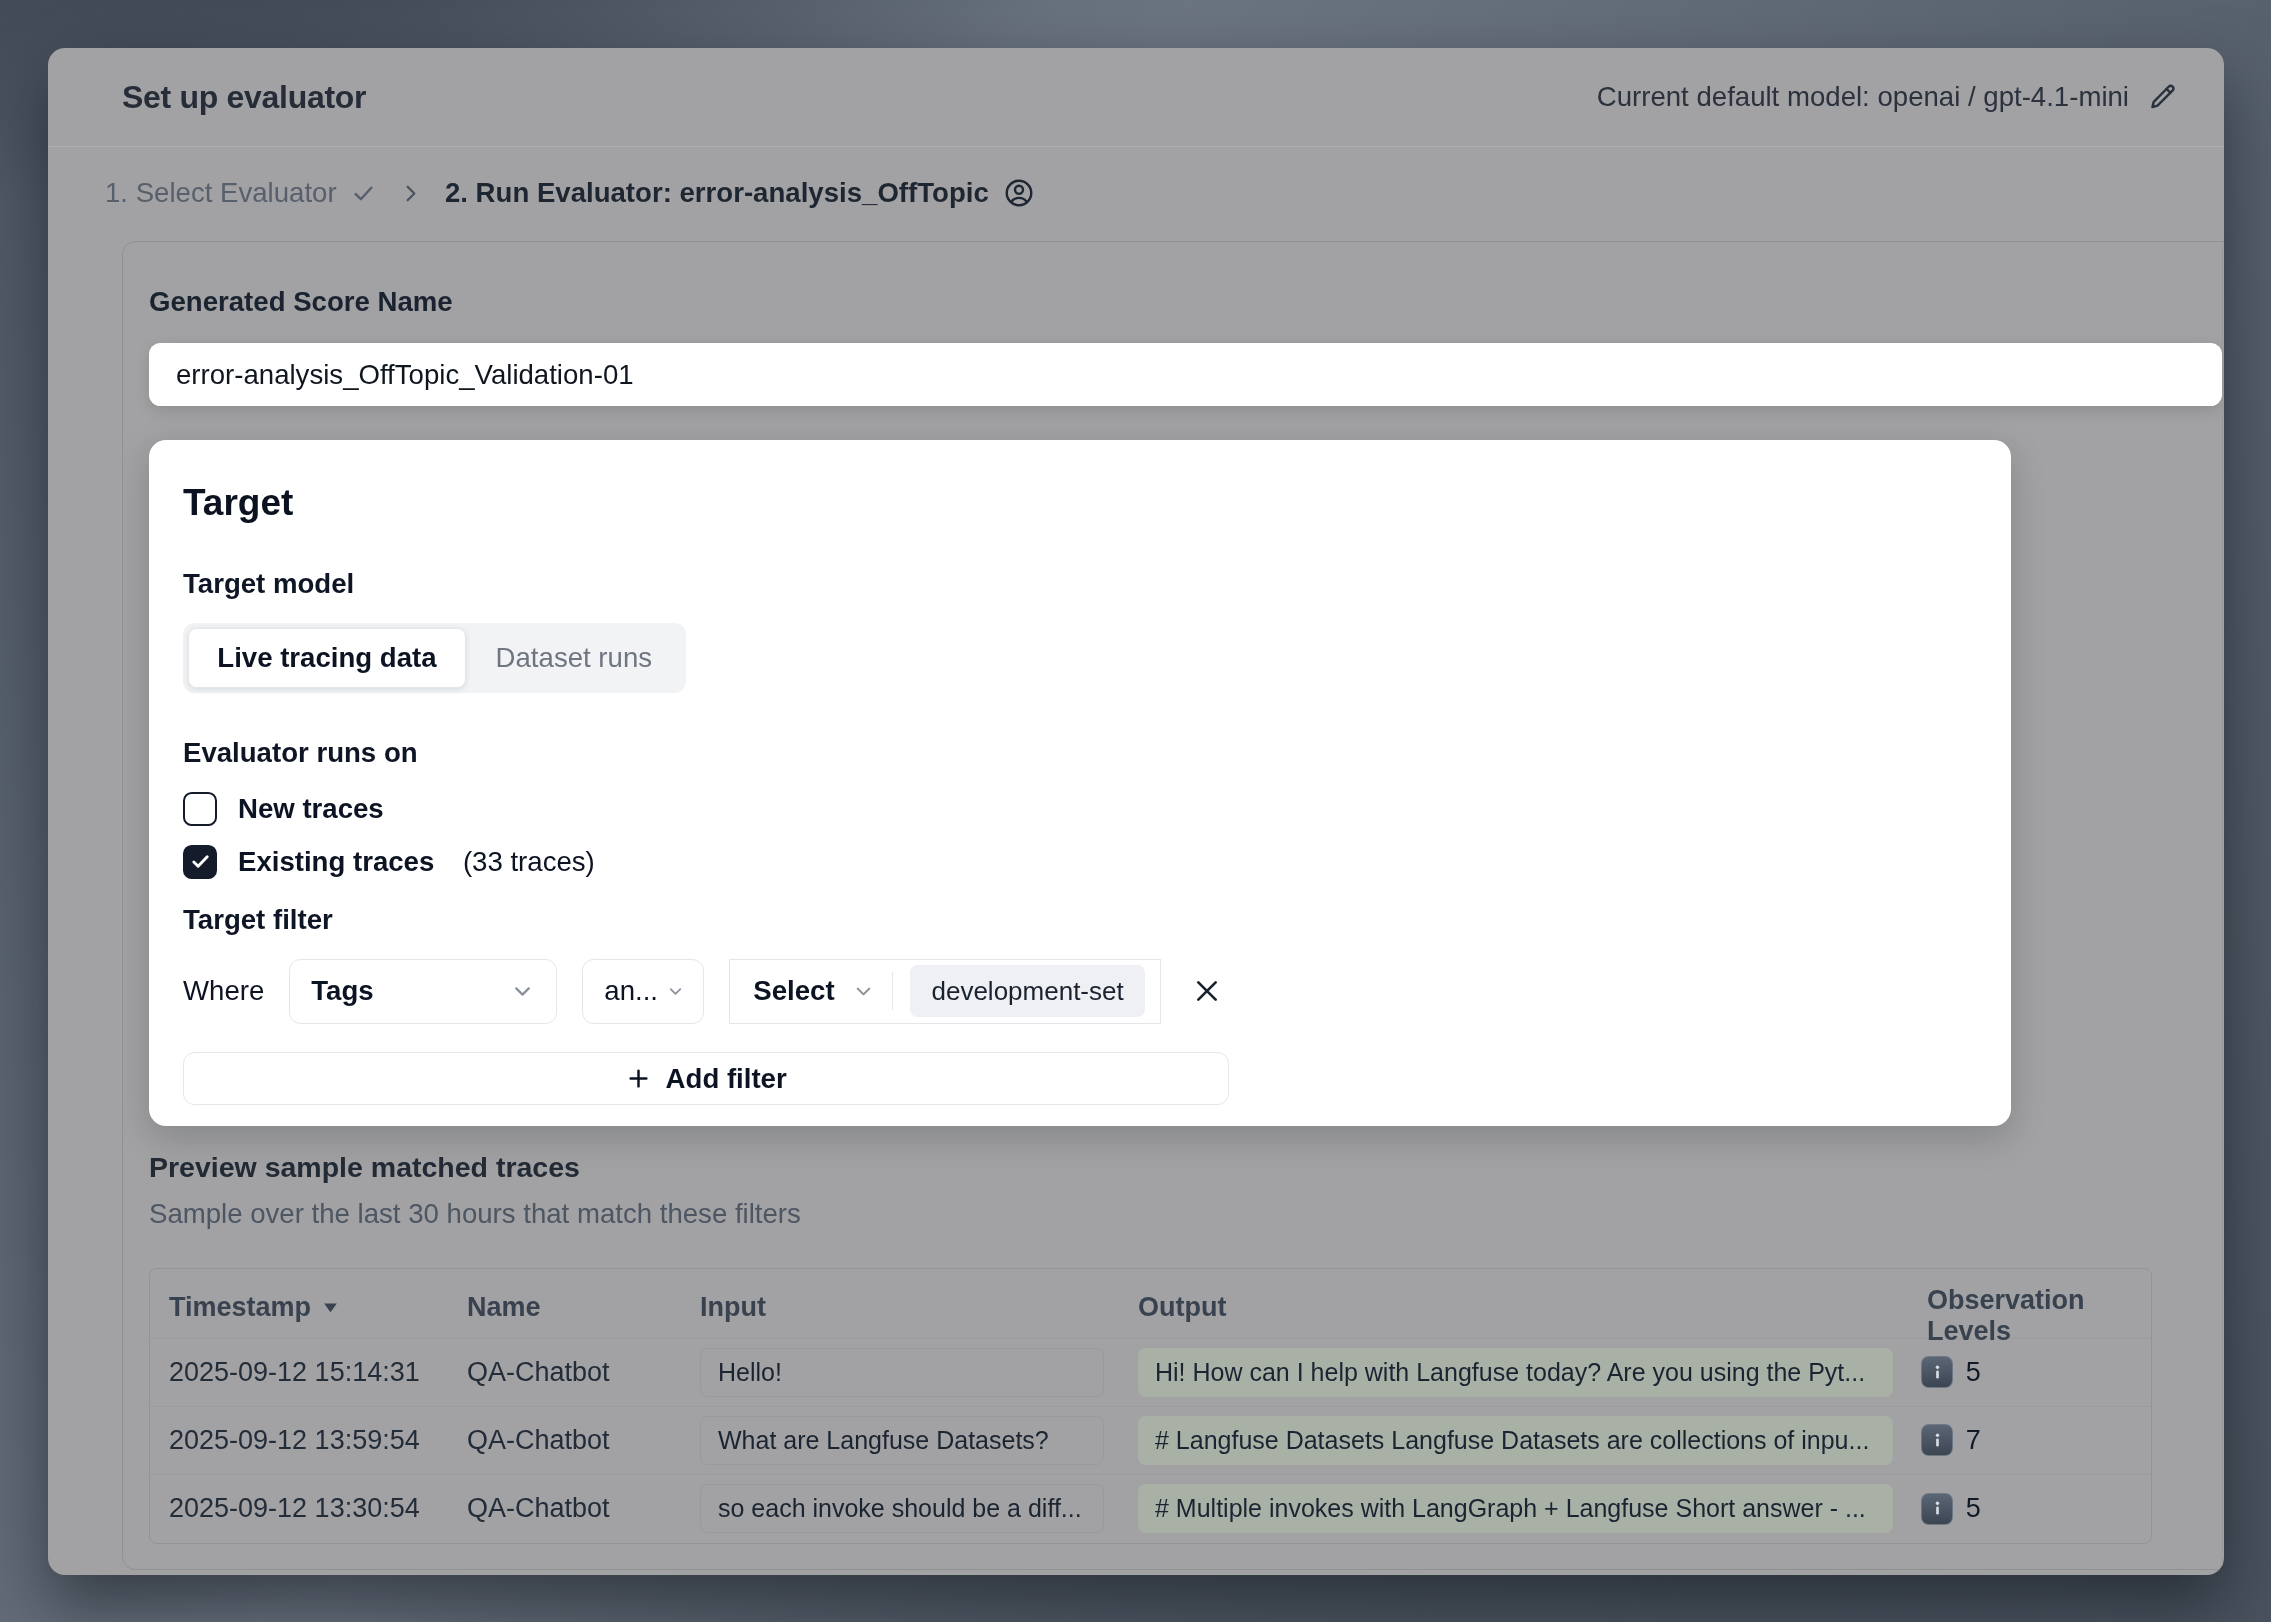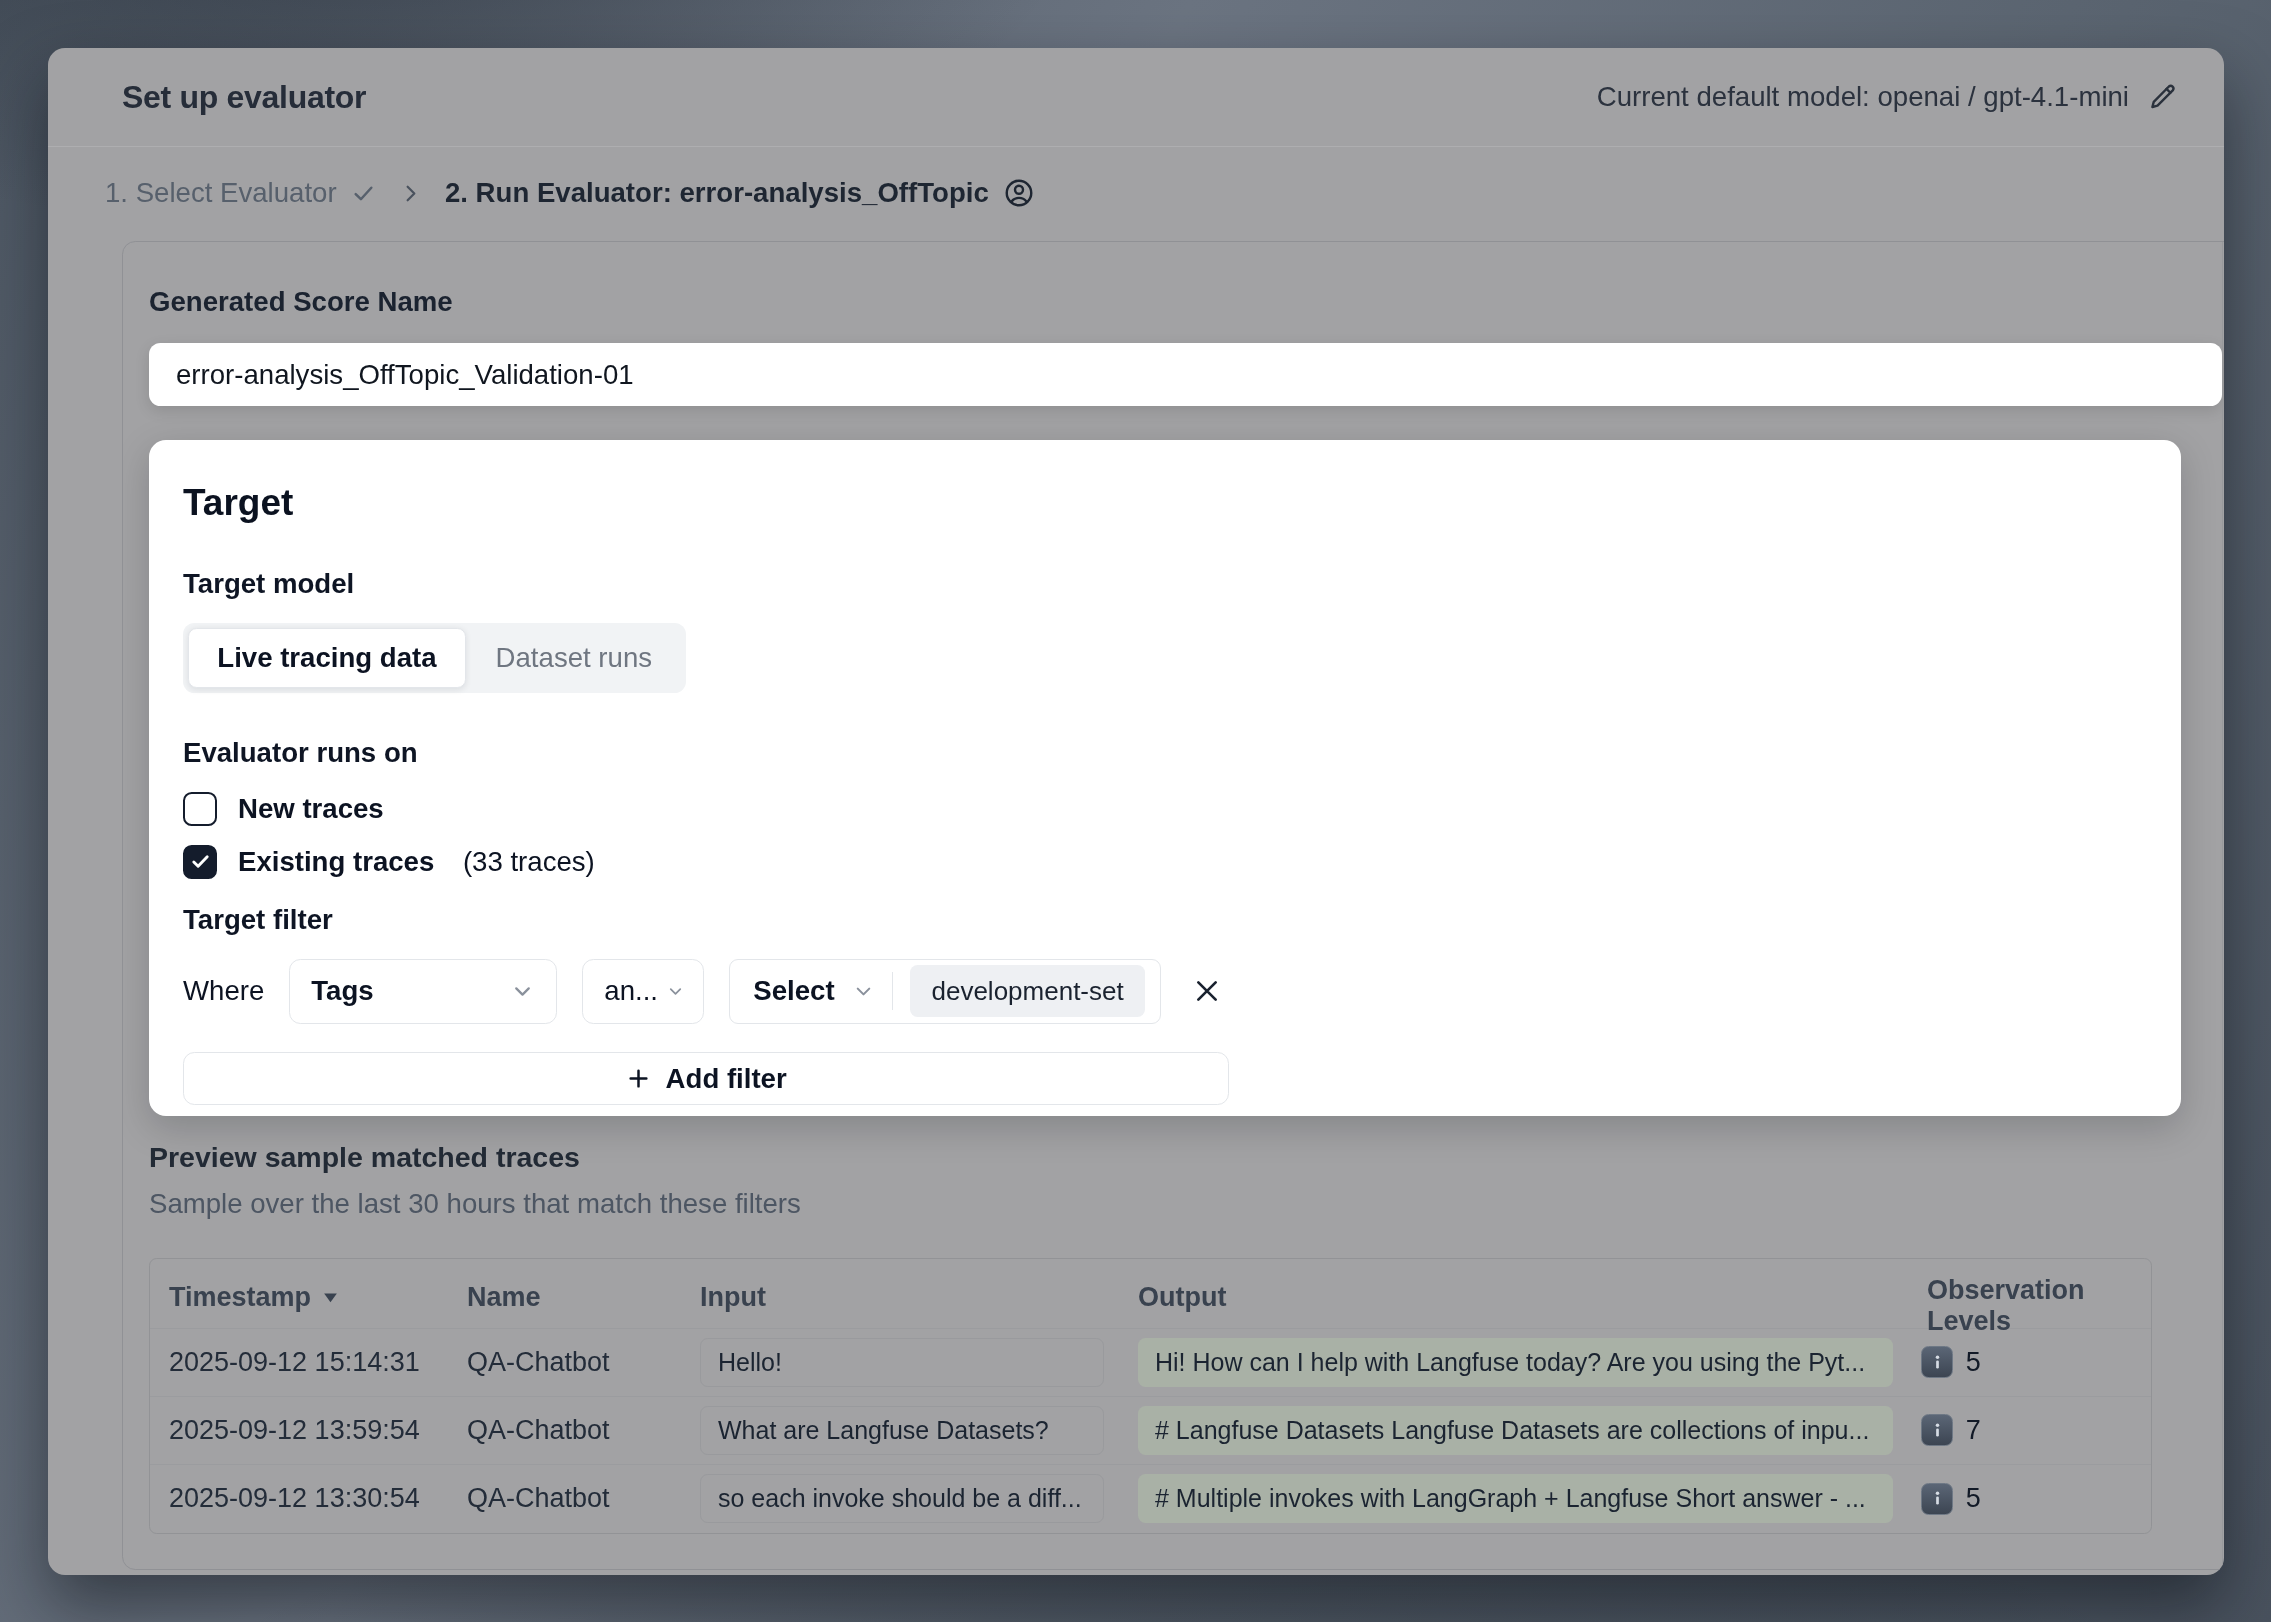"Target" .card { padding: 38px 34px 11px -> 38px 34px 21px; width: 2032px -> 1862px }
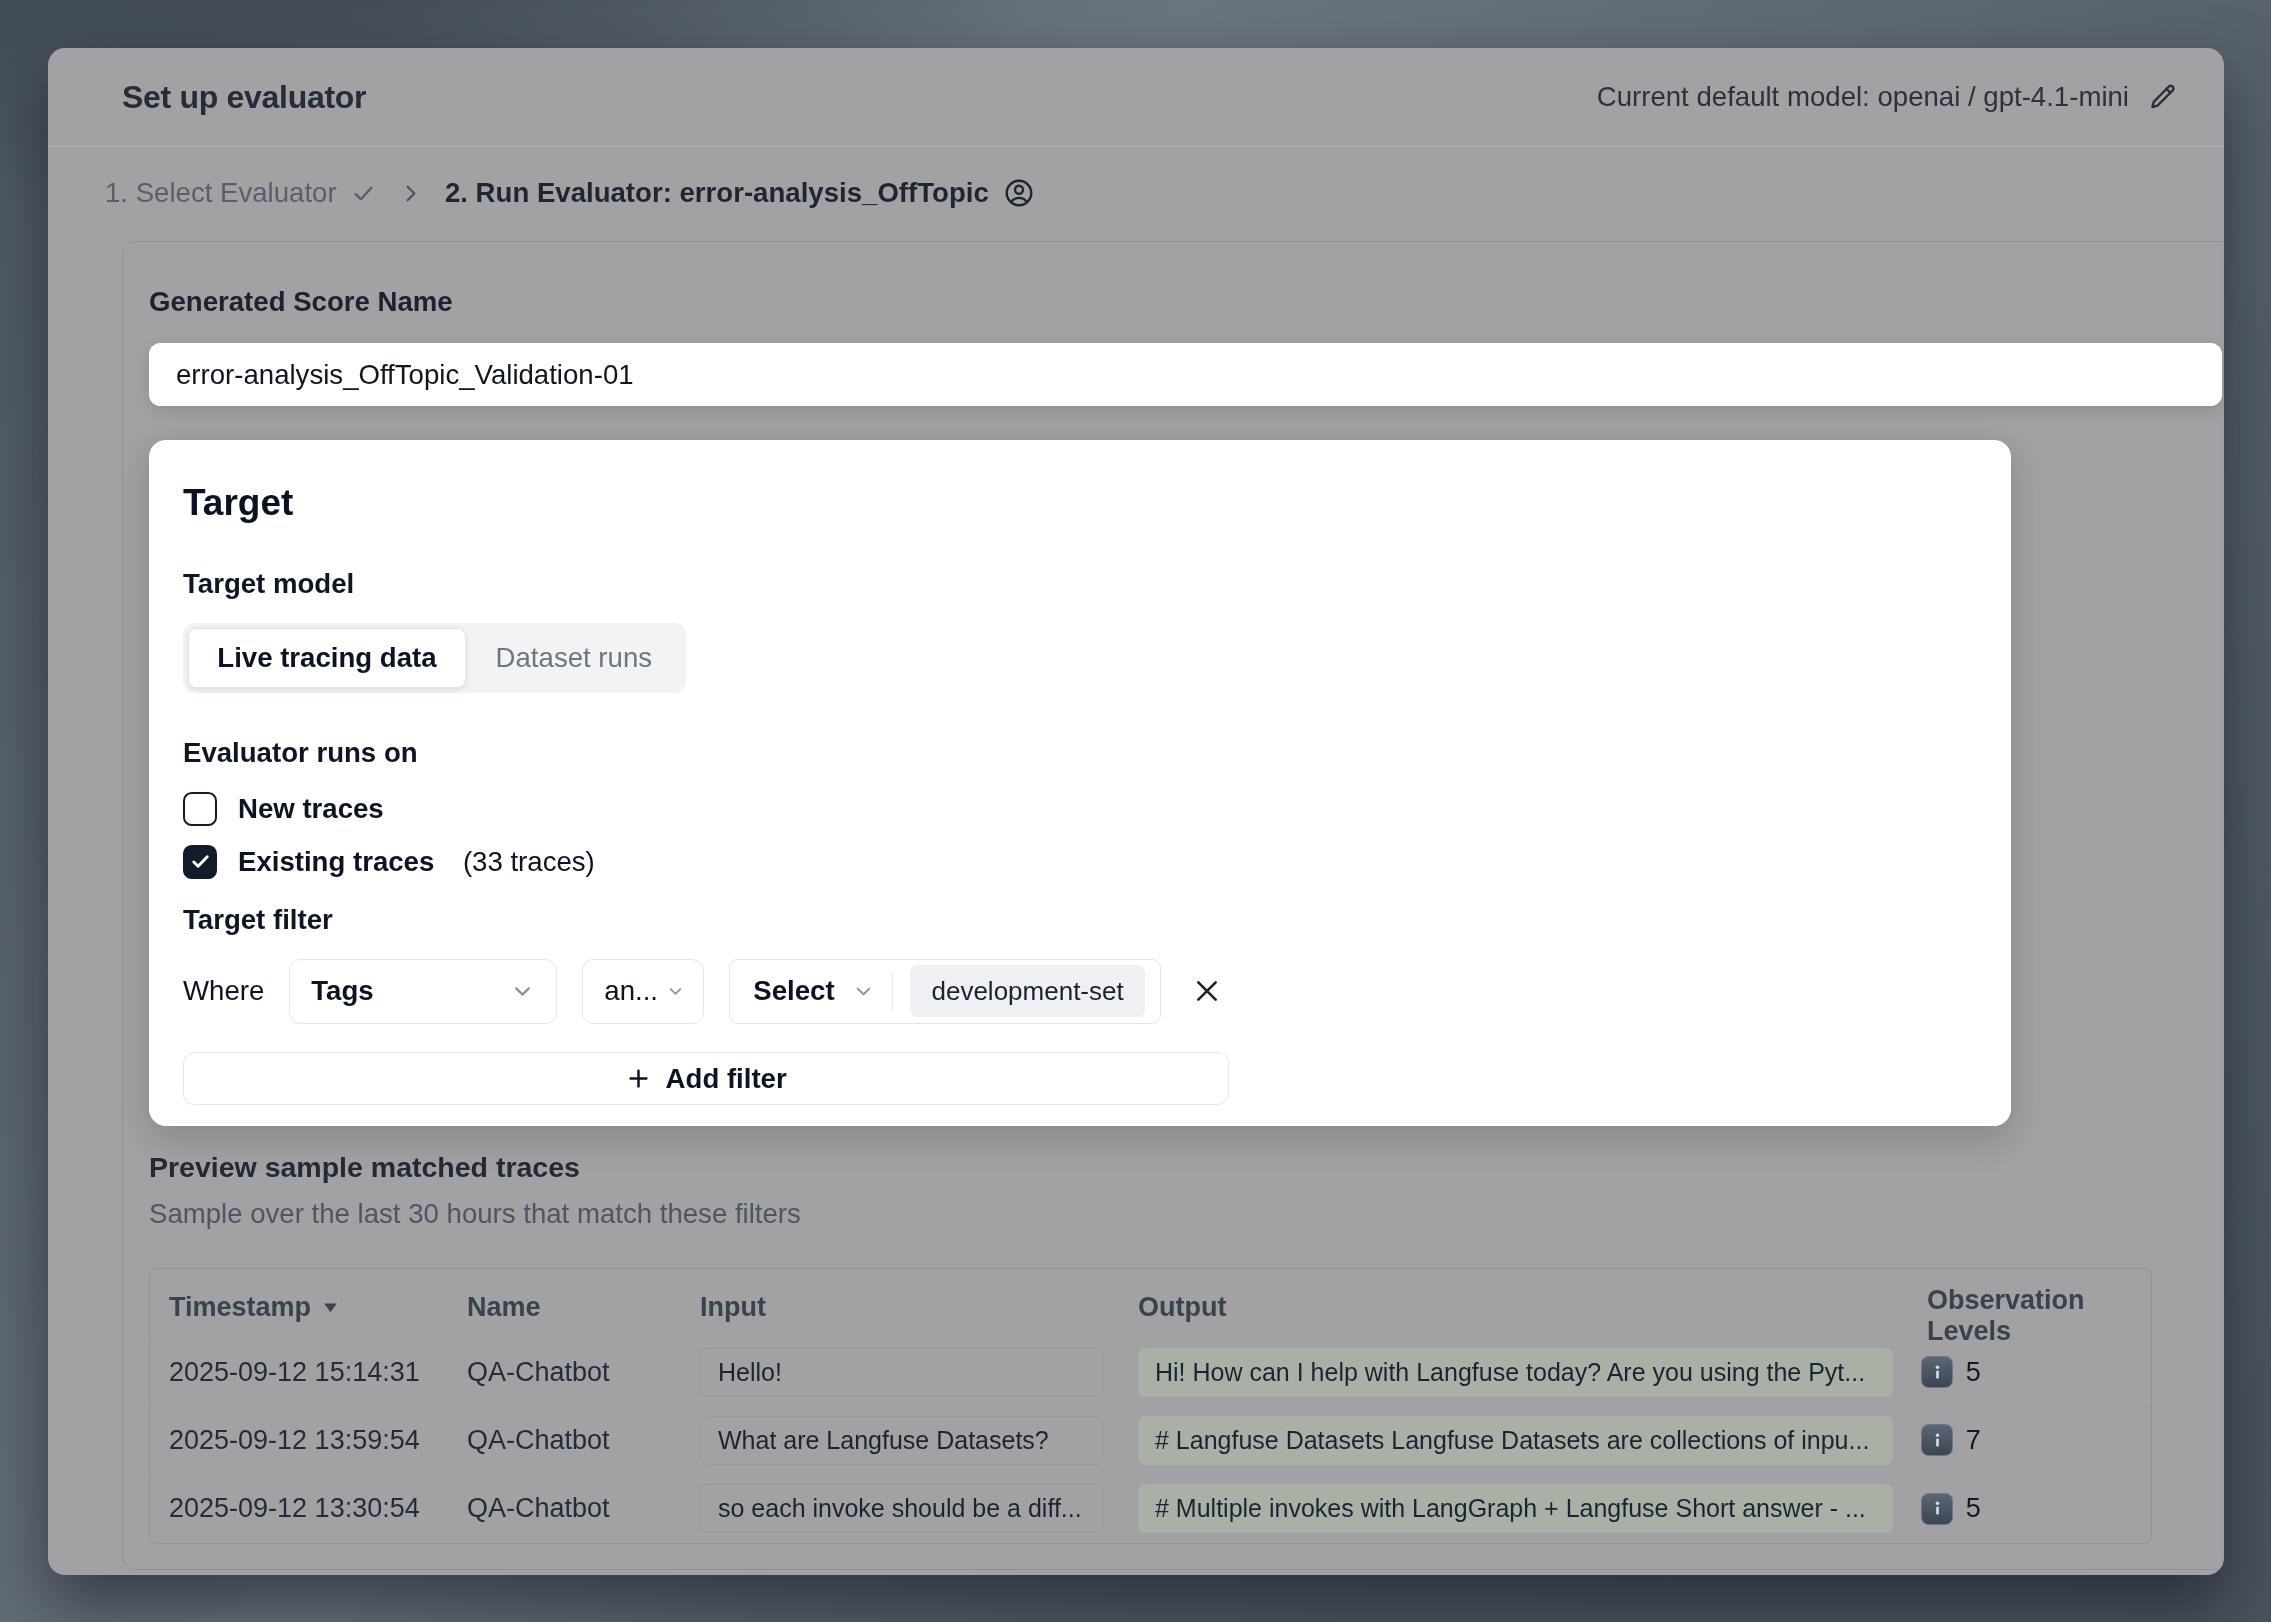"Select" .combo { border-radius: 9px -> 0 }
